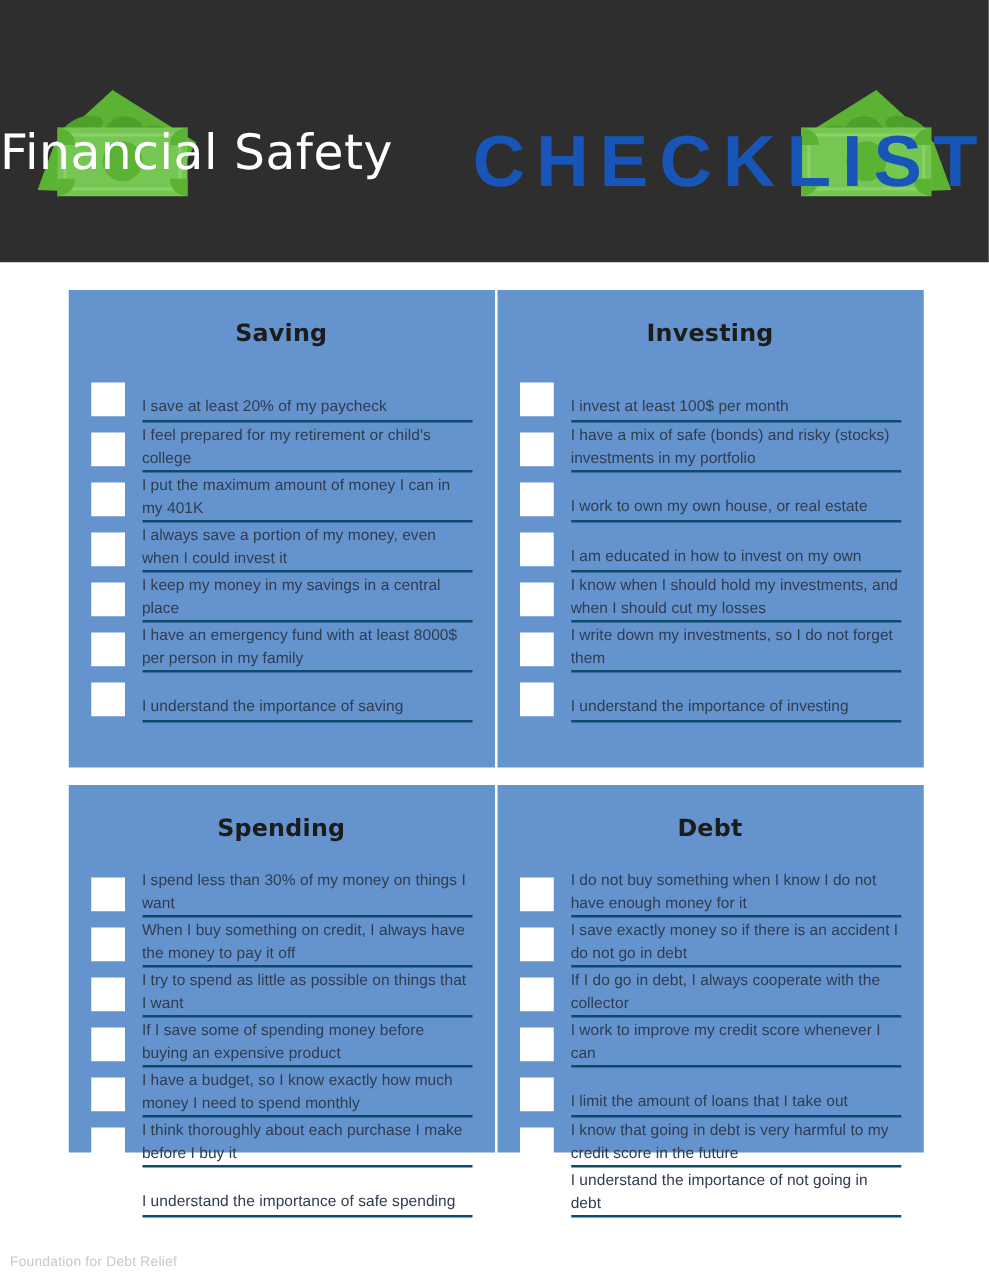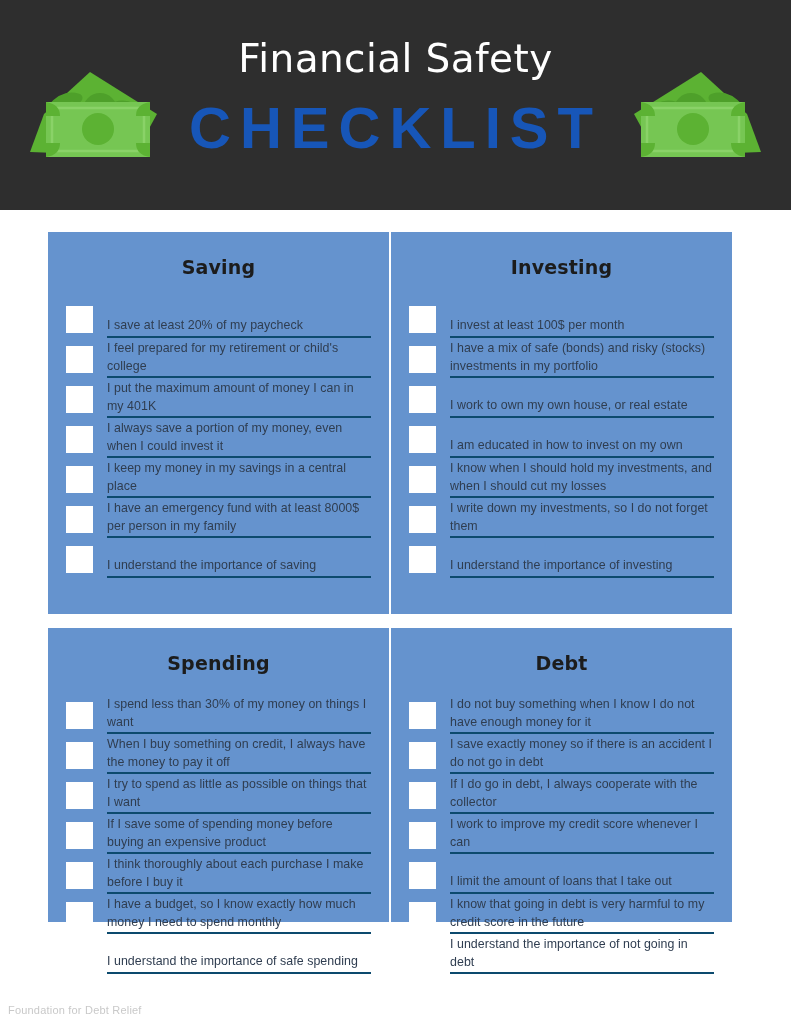"Financial Safety" .header-titles { flex-direction: column -> row; justify-content: flex-start -> space-between }
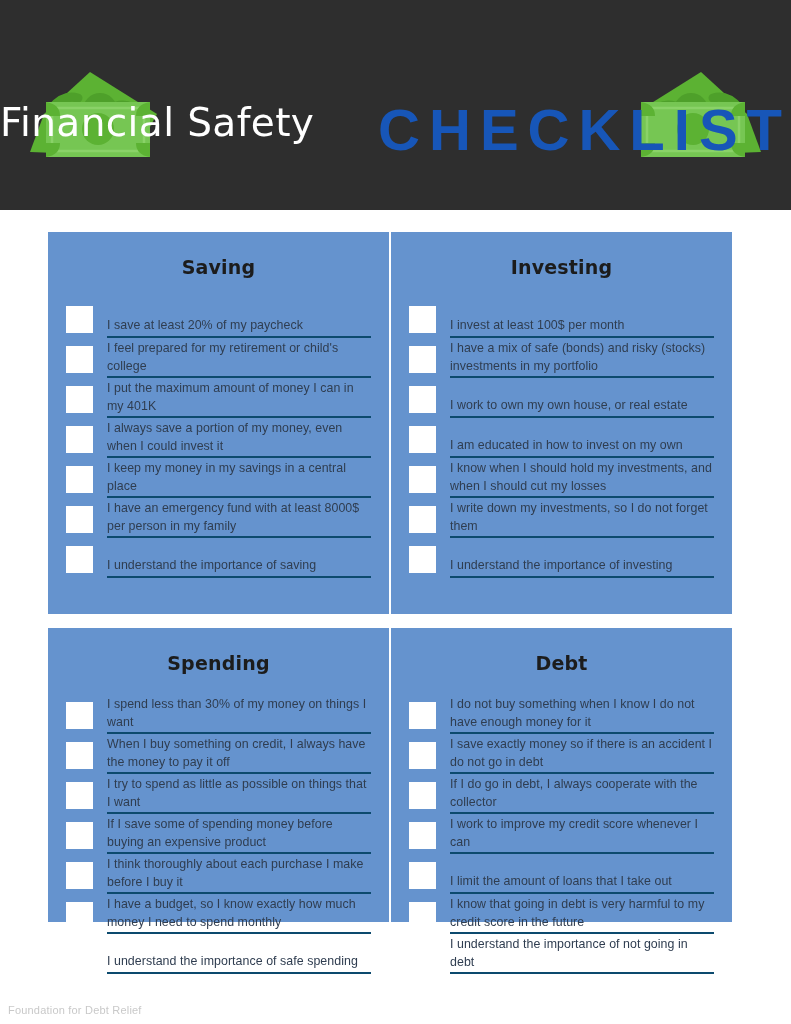"Saving" .grid { justify-content: none -> center }
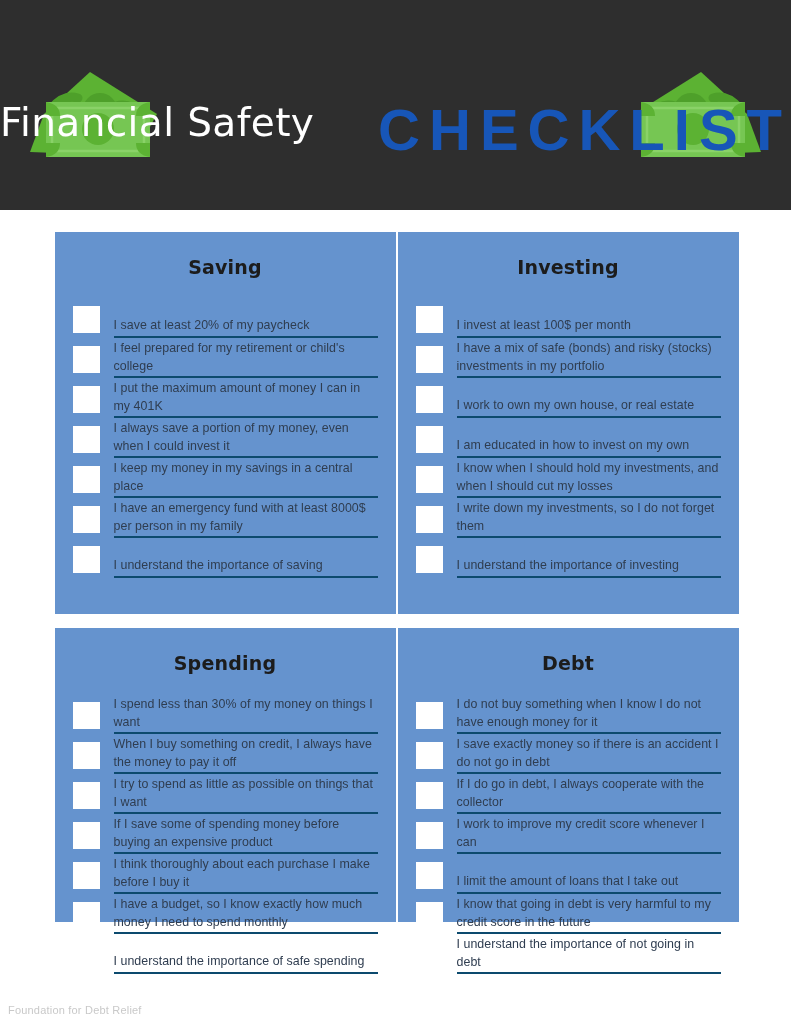"I think thoroughly about each" div.item { order: before "I have a budget, so" -> after "I have a budget, so" }
